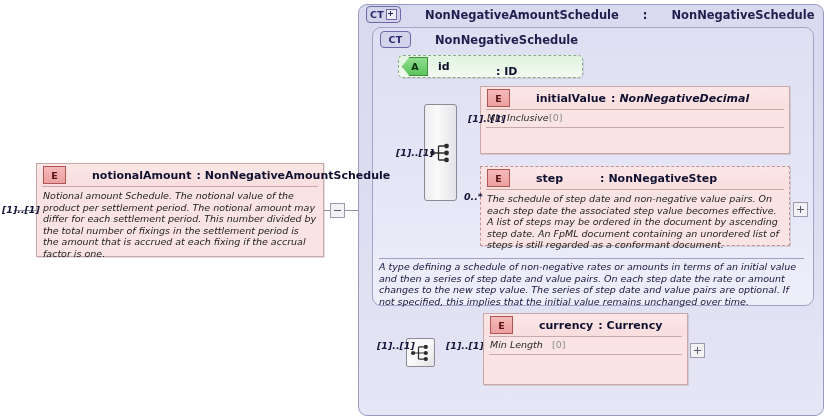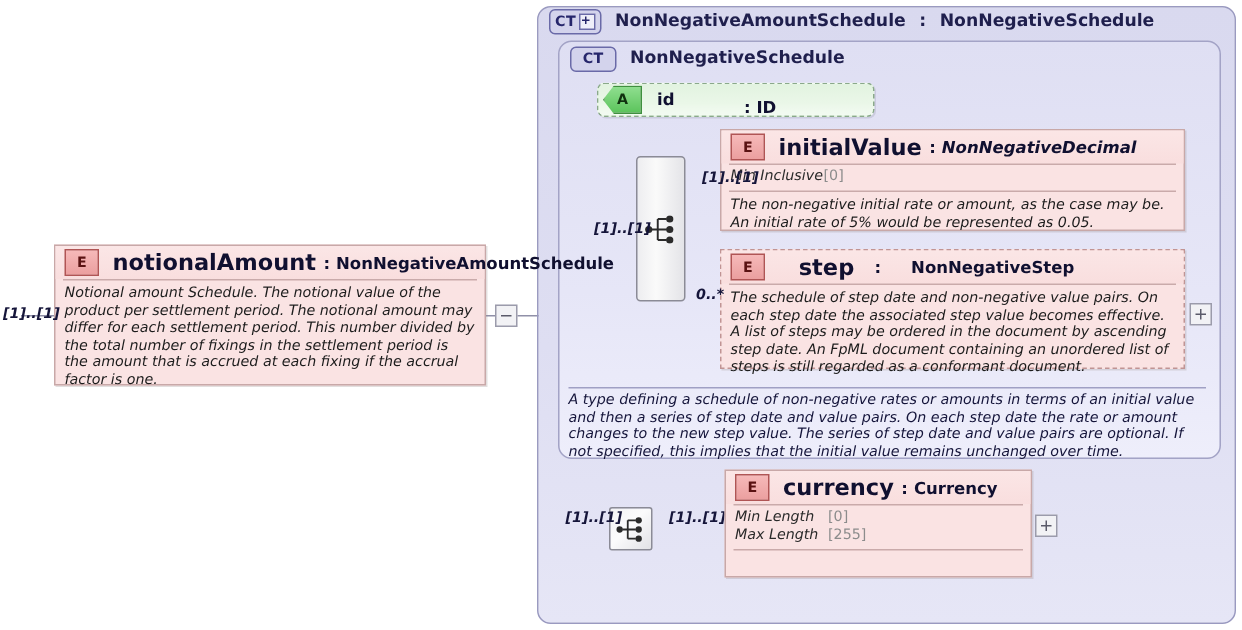"CT" .ct-title { align-items: flex-start -> center; gap: 9px -> 24px }
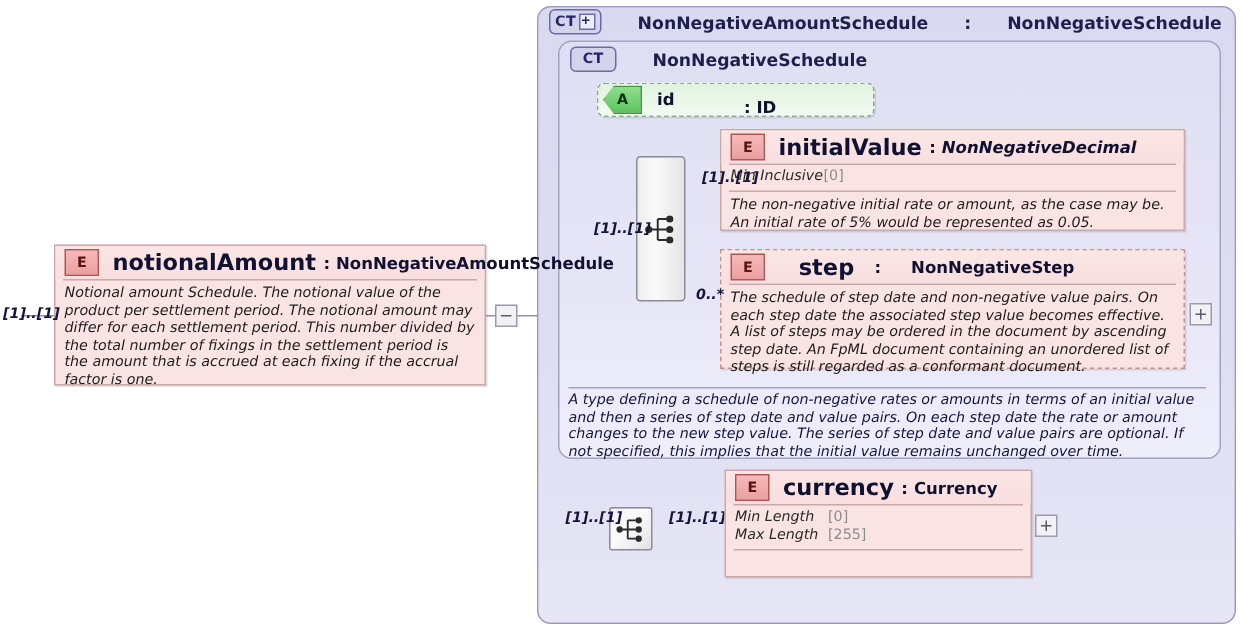"initialValue" .e-name { font-size: 15px -> 11px; margin-left: 9px -> 26px }
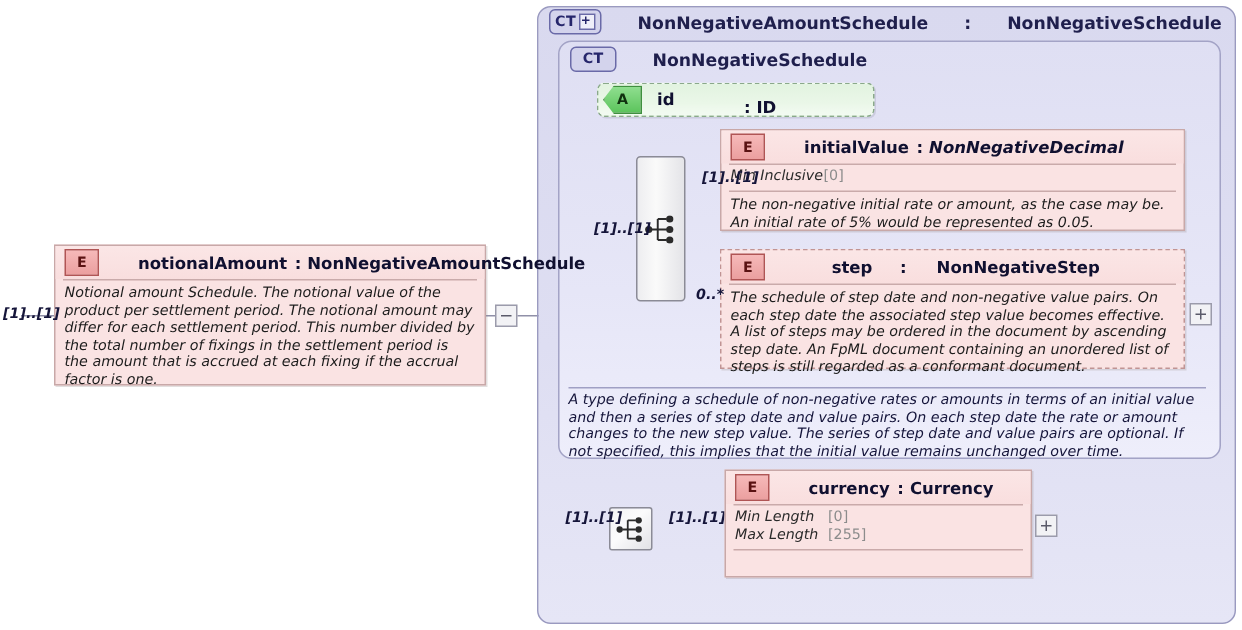"The non-negative initial rate or" div.e-doc { html: <div>The non-negative initial rate or amount, as the case may be. An initial rate of 5% would be represented as 0.05.</div> -> none }
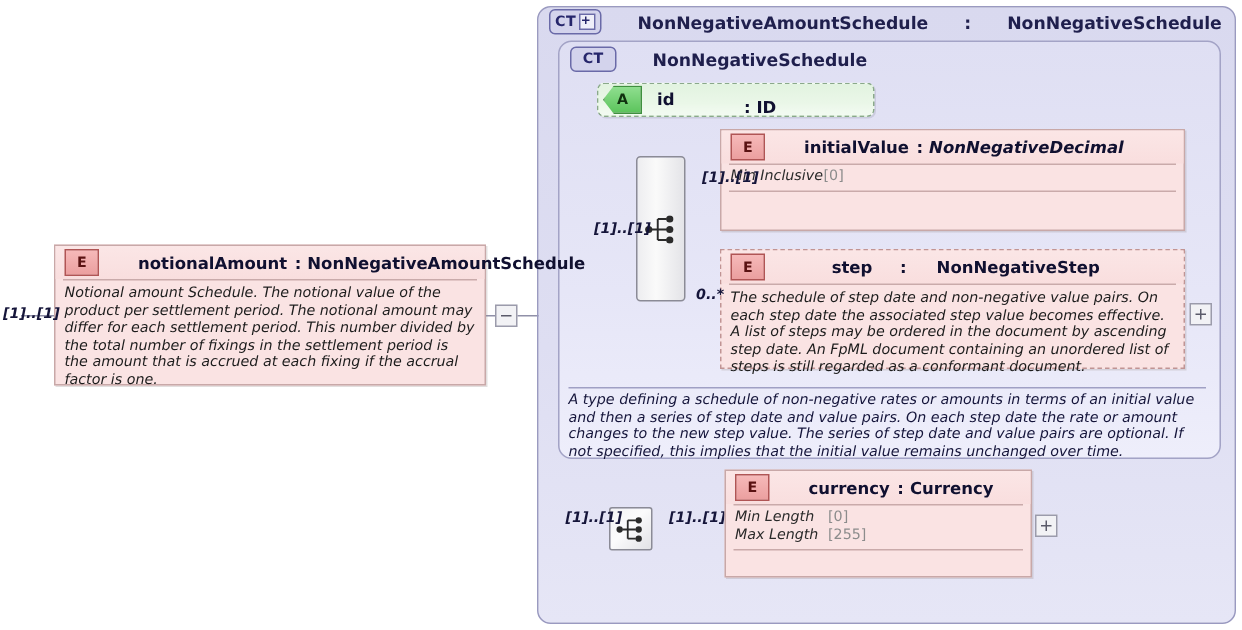"step" span.e-name { text-align: center -> none }
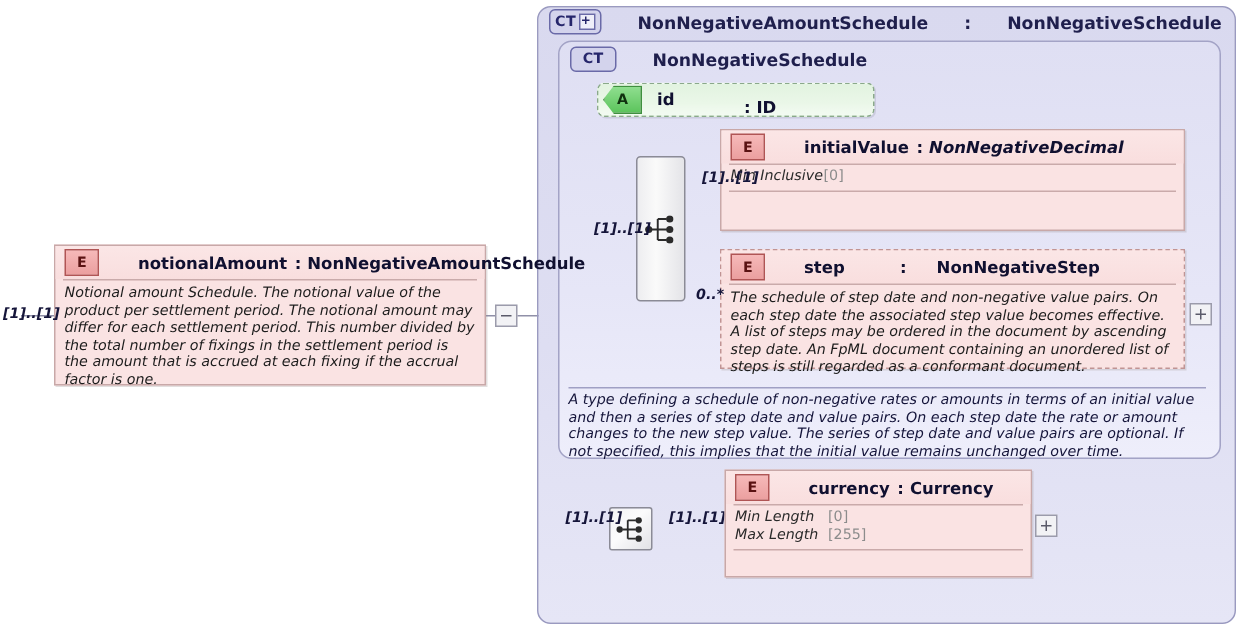"NonNegativeStep" span.e-type { margin-left: 20px -> 4px }
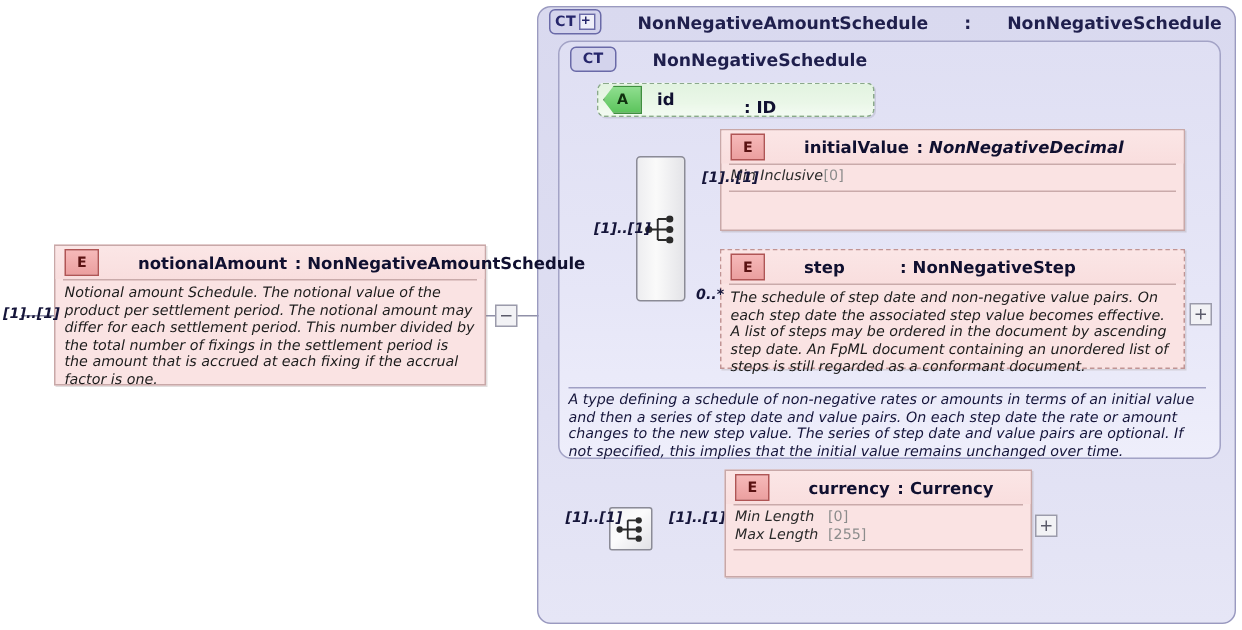"Max Length" div.facet-row { html: <div> <span>Max Length</span> <span>[255]</span> </div> -> none }
